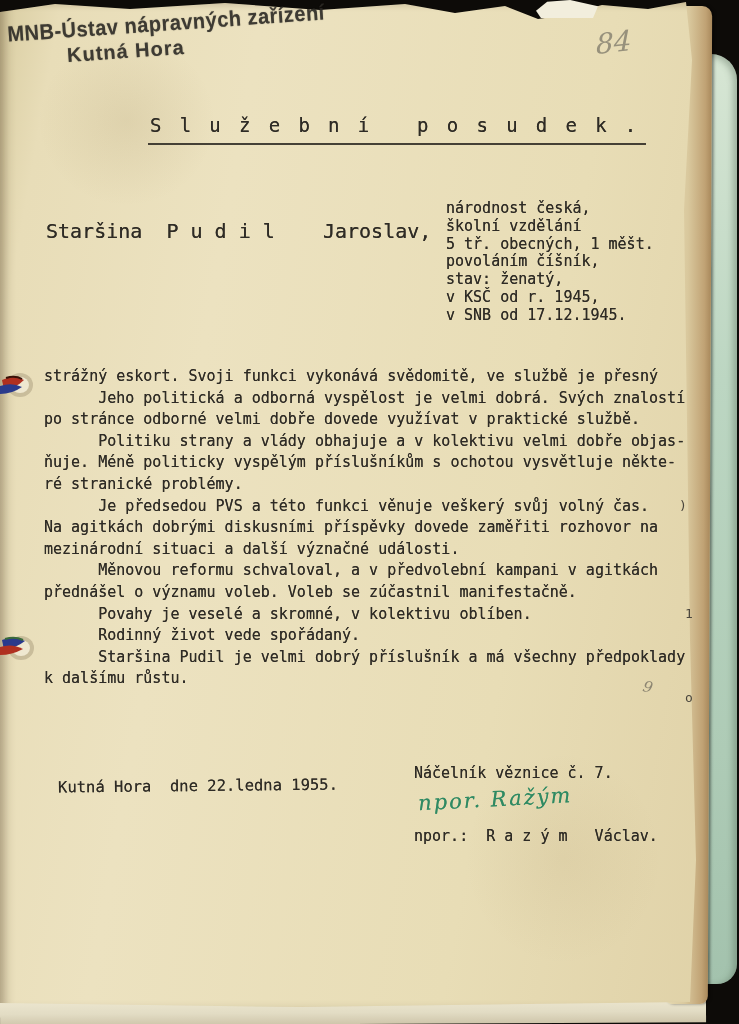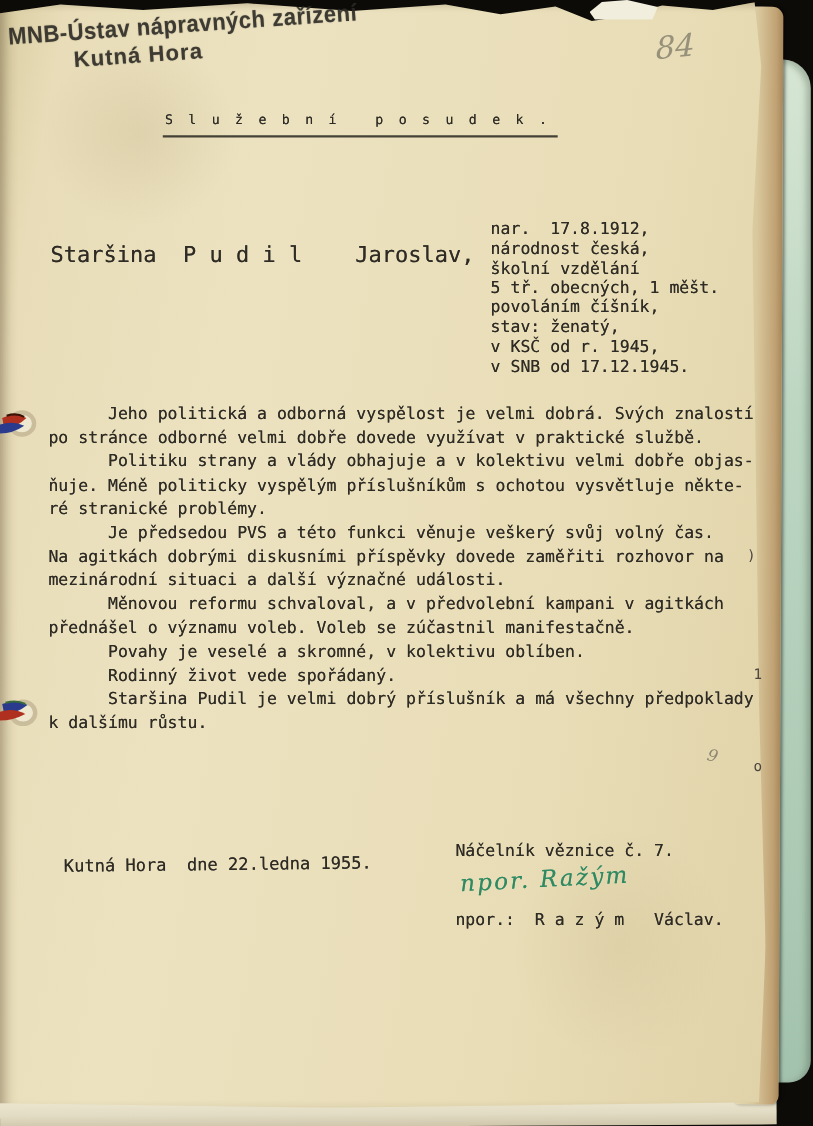"S l u ž e" .doc-title { font-size: 12px -> 19px; top: 102px -> 114px }
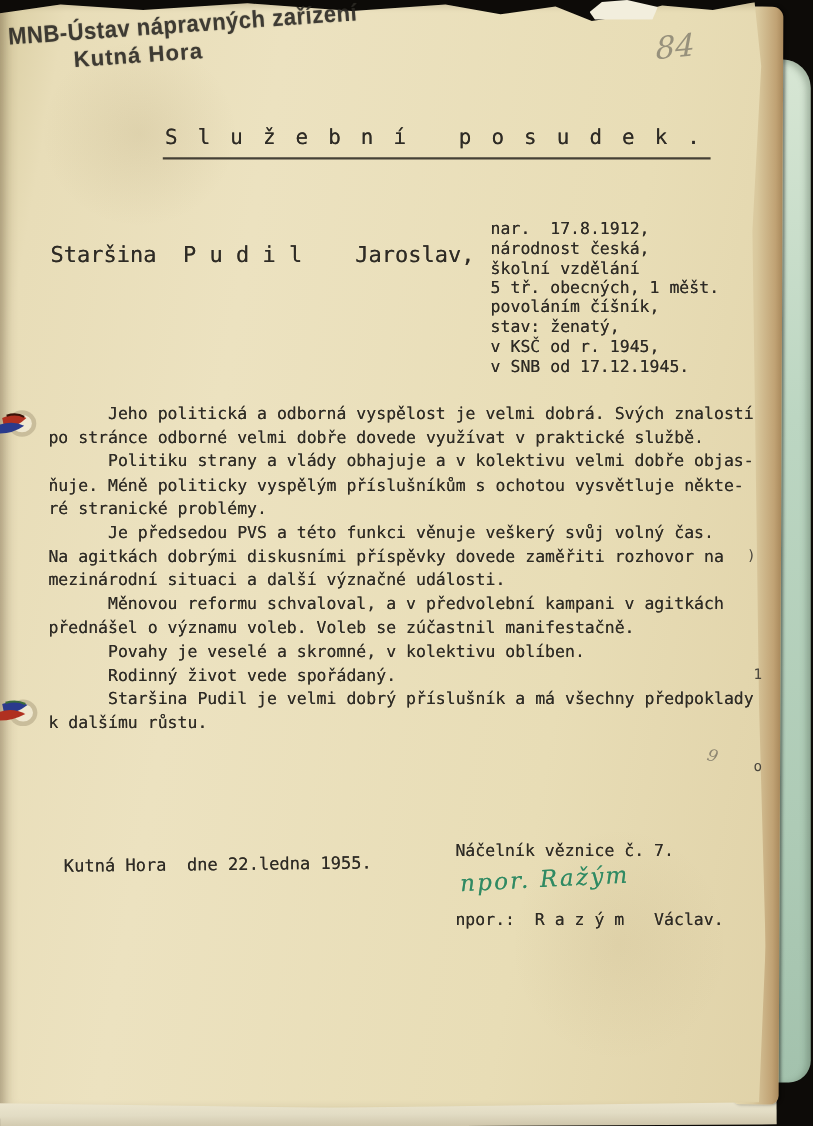"nar. 17.8.1912," div.line { html: <div>nar. 17.8.1912,</div> -> none }
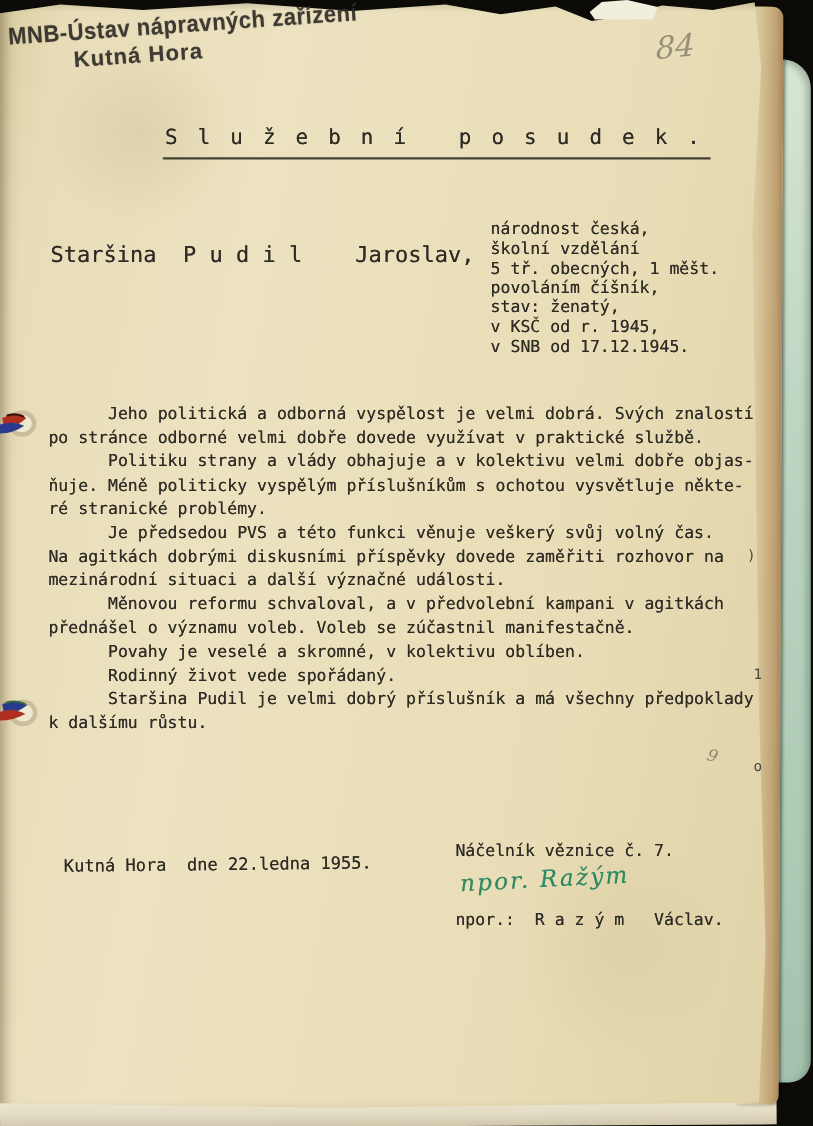"strážný eskort. Svoji funkci vykonává" div.line { html: none -> <div>strážný eskort. Svoji funkci vykonává svědomitě, ve službě je přesný</div> }
